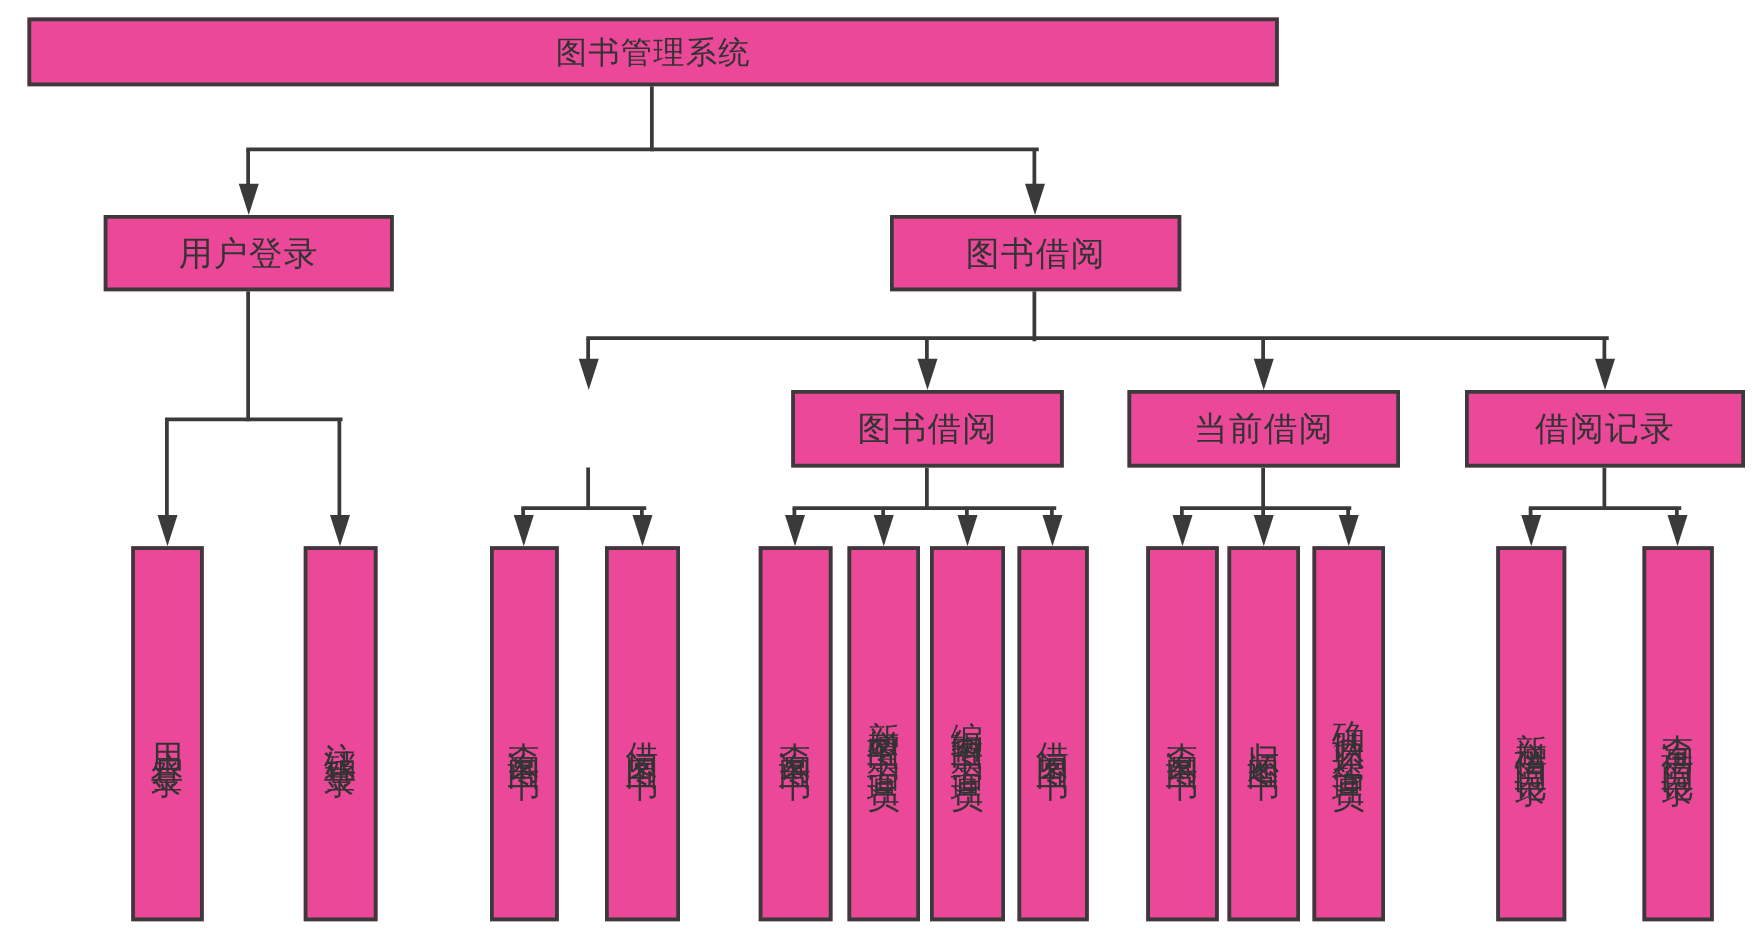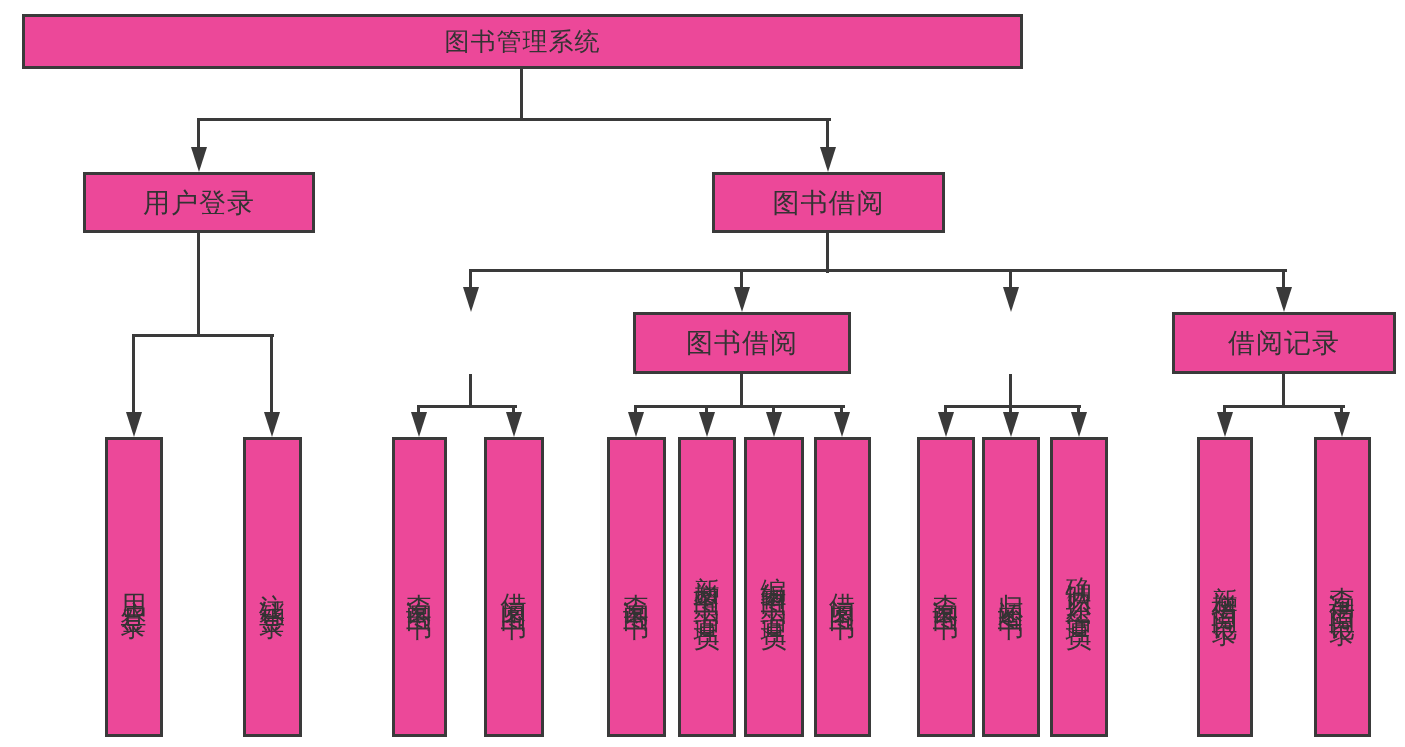"当前借阅" div.node { html: none -> <div> <span>当前借阅</span> </div> }
